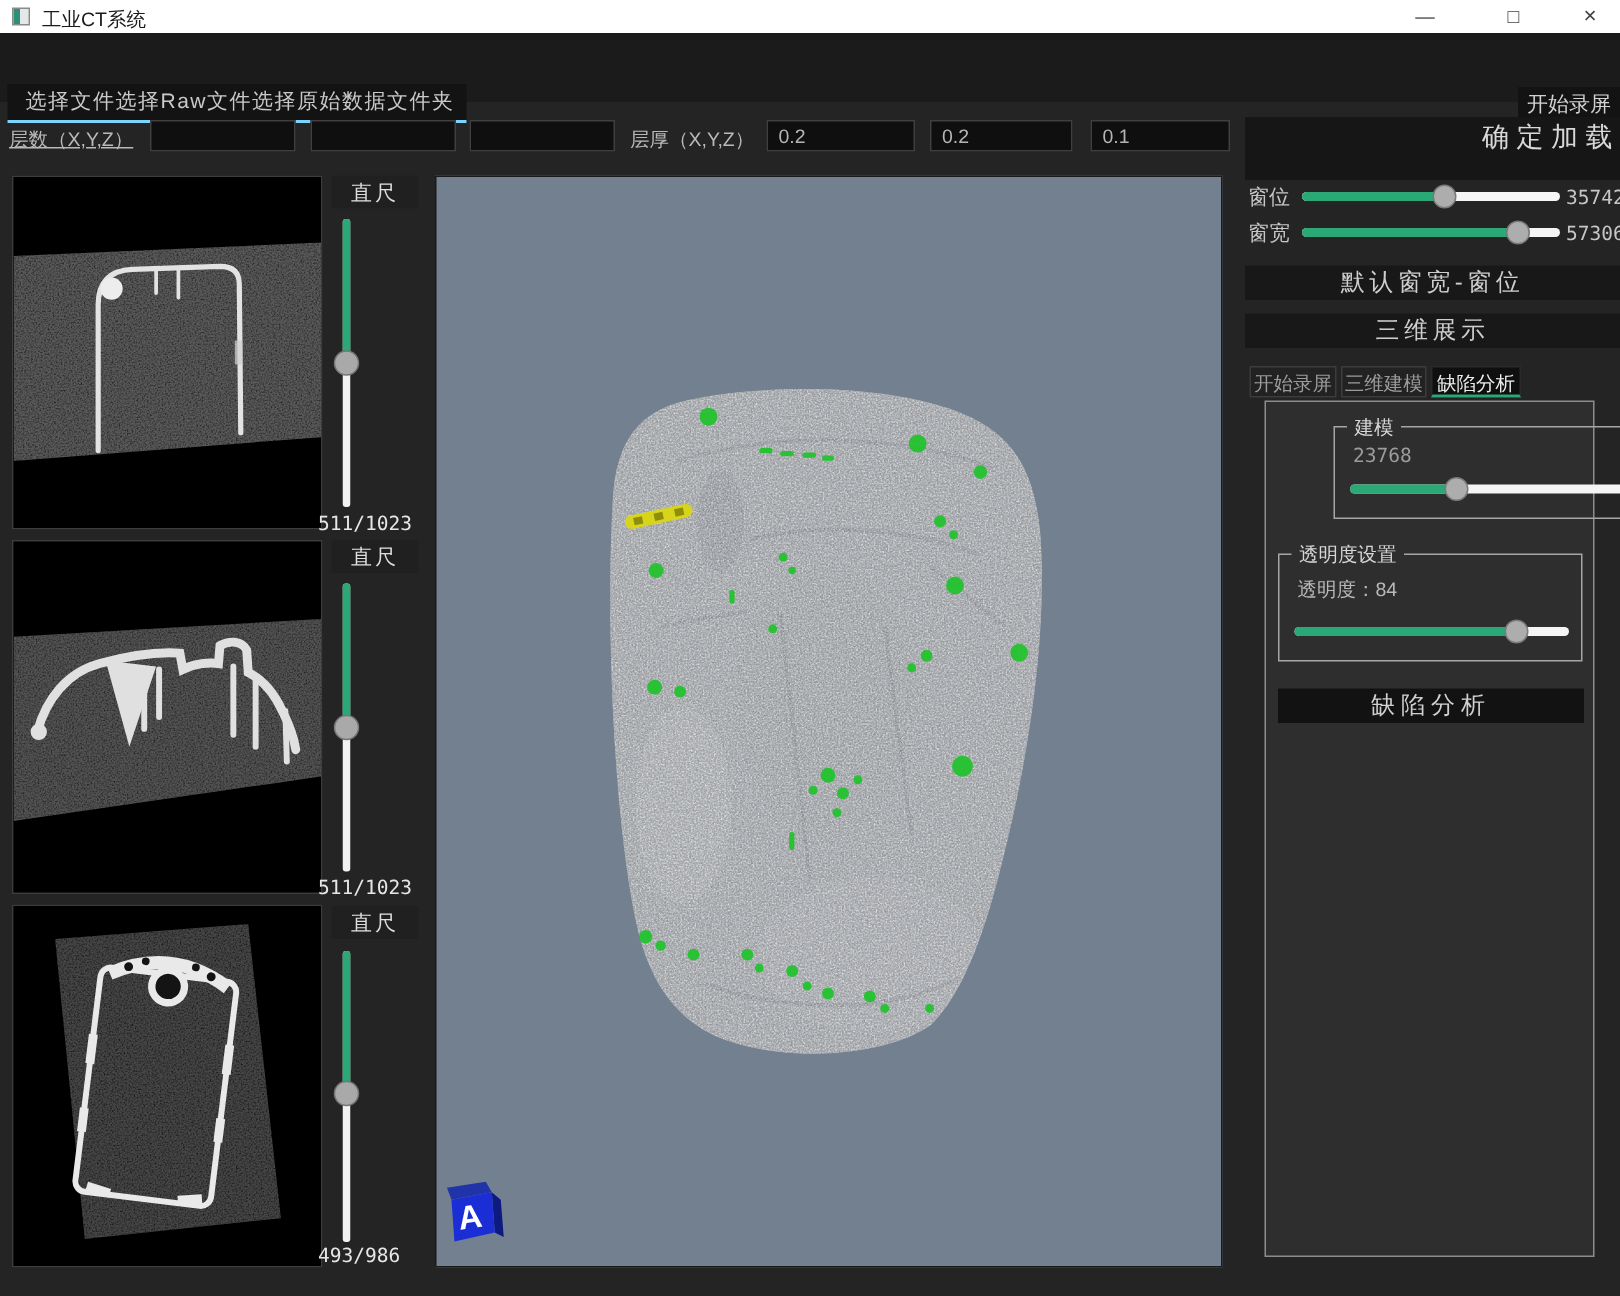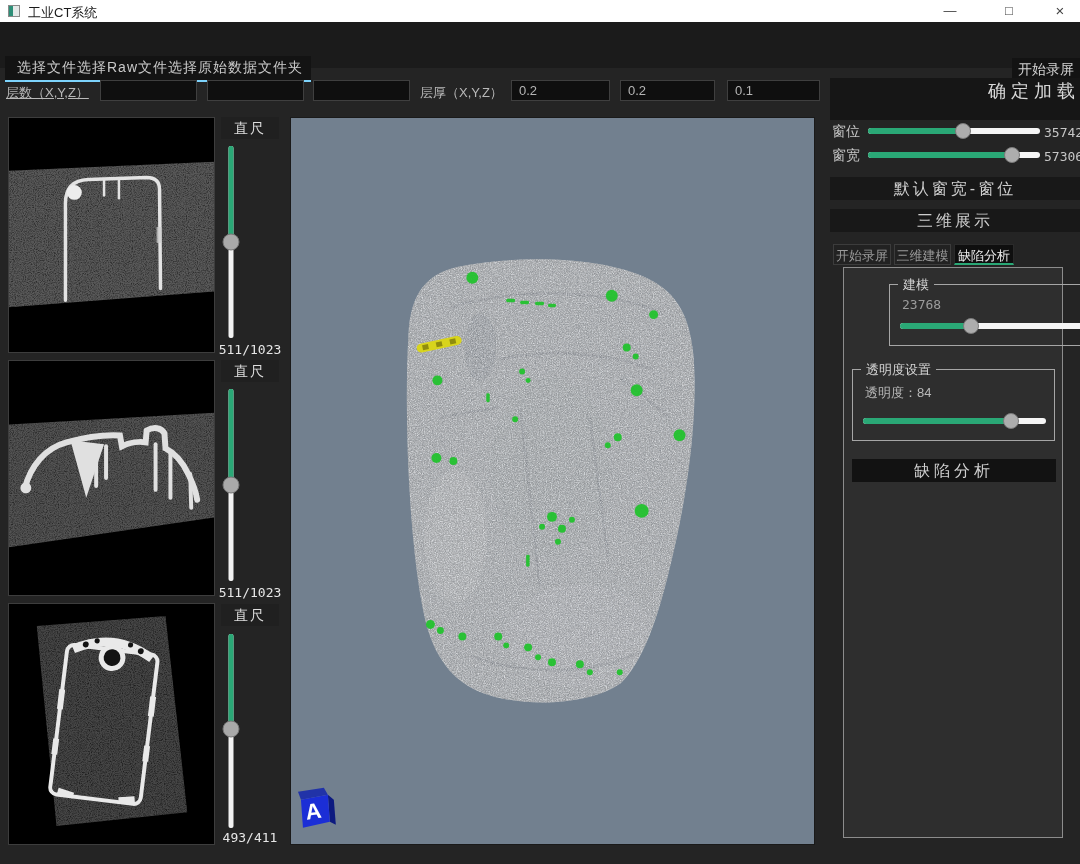"511/1023" .slice-pos { text-align: center -> left }
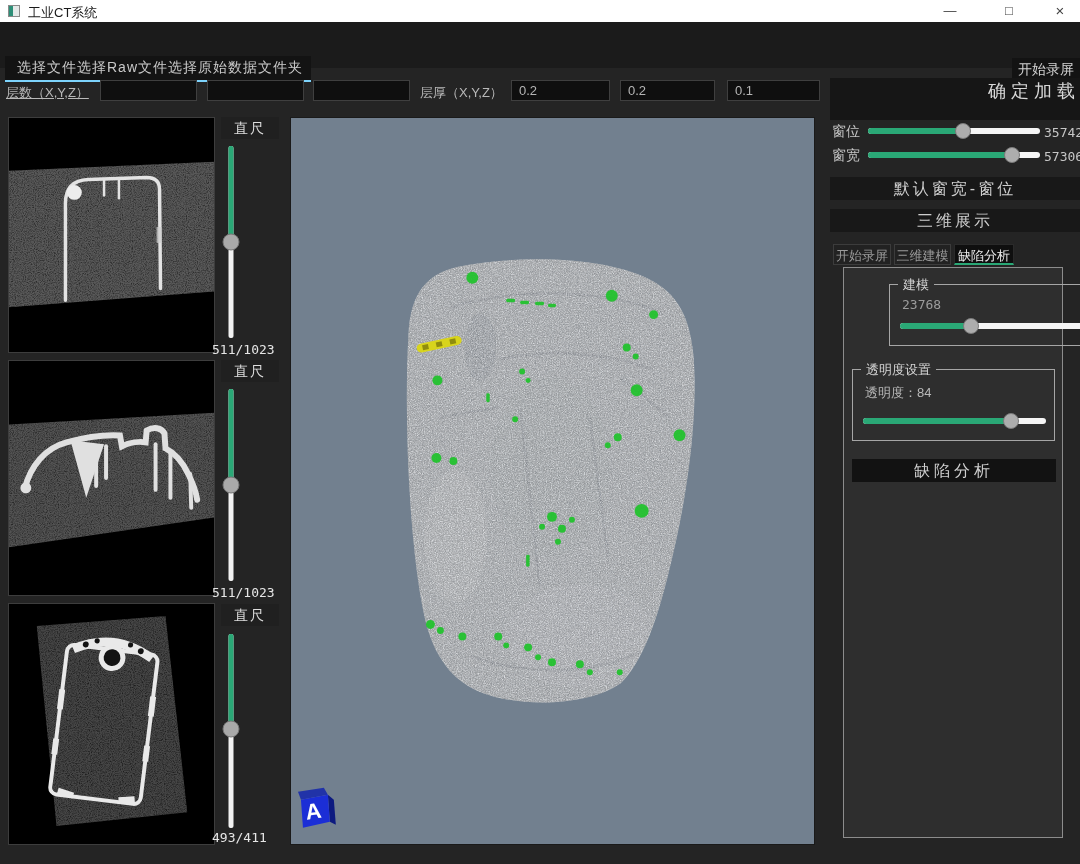"493/411" div.slice-pos { text: 493/411 -> 493/986 }
